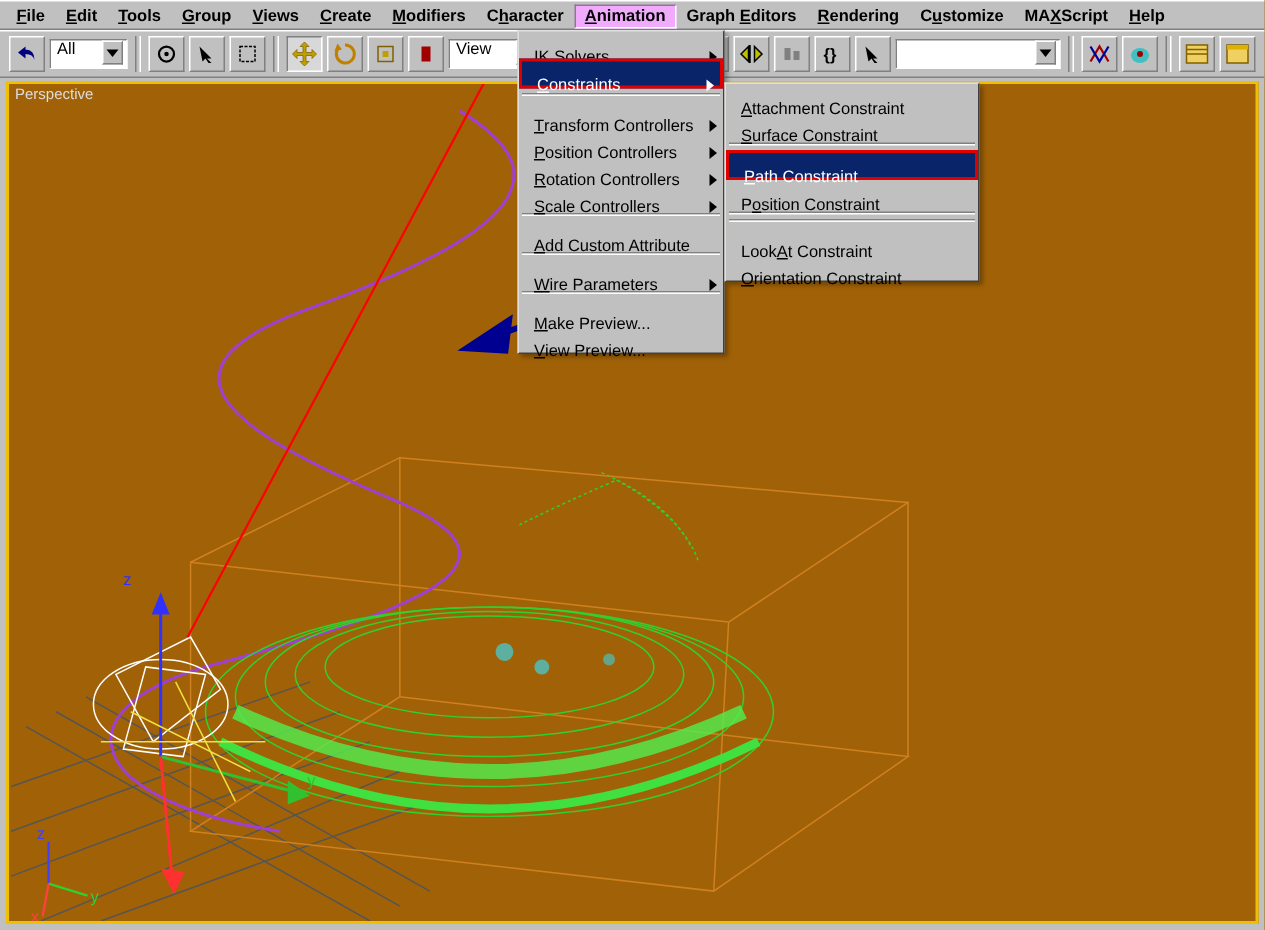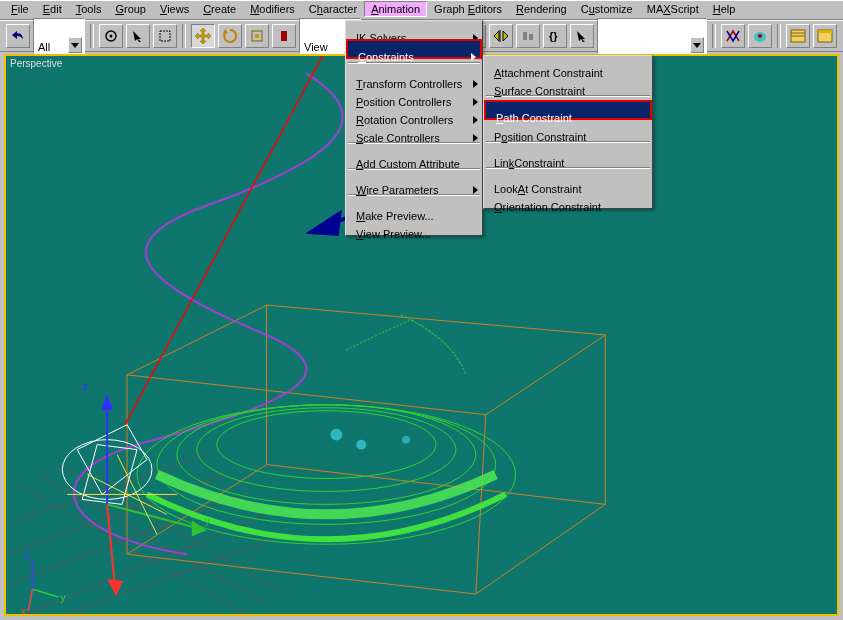"File" .menubar { align-items: flex-start -> flex-end; font-weight: none -> bold }
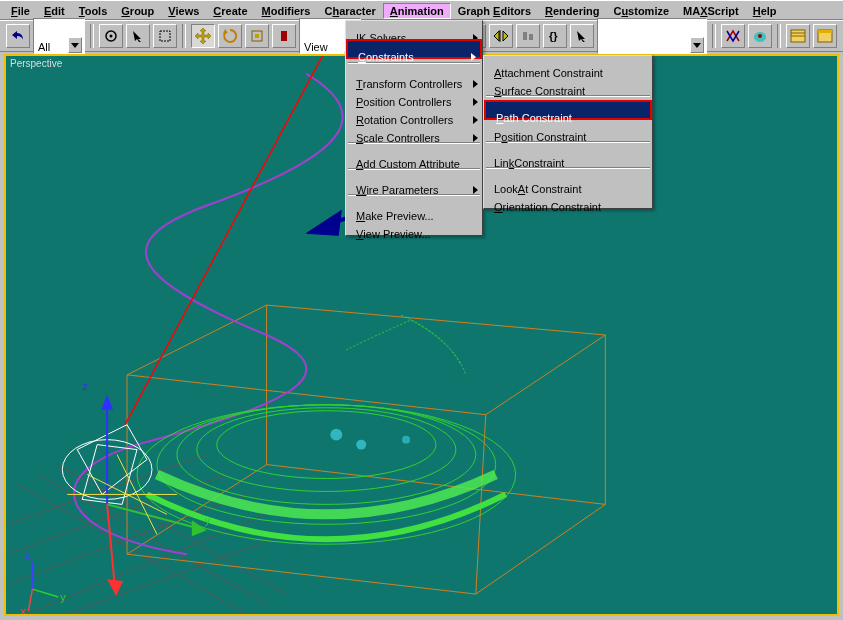"All" .combo { align-items: flex-end -> flex-start; height: 36px -> 20px }
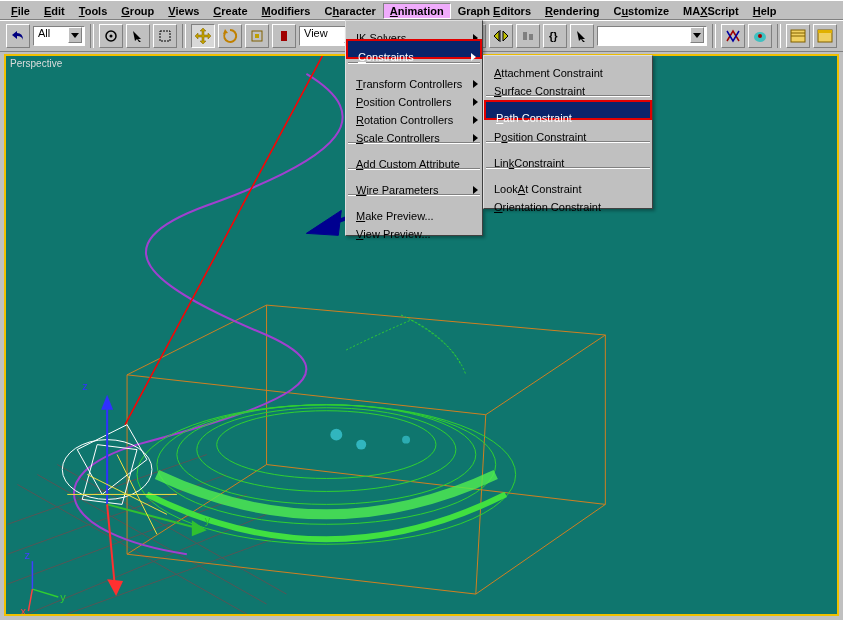"Perspective" .viewport { background: #0f766e -> #a16207 }
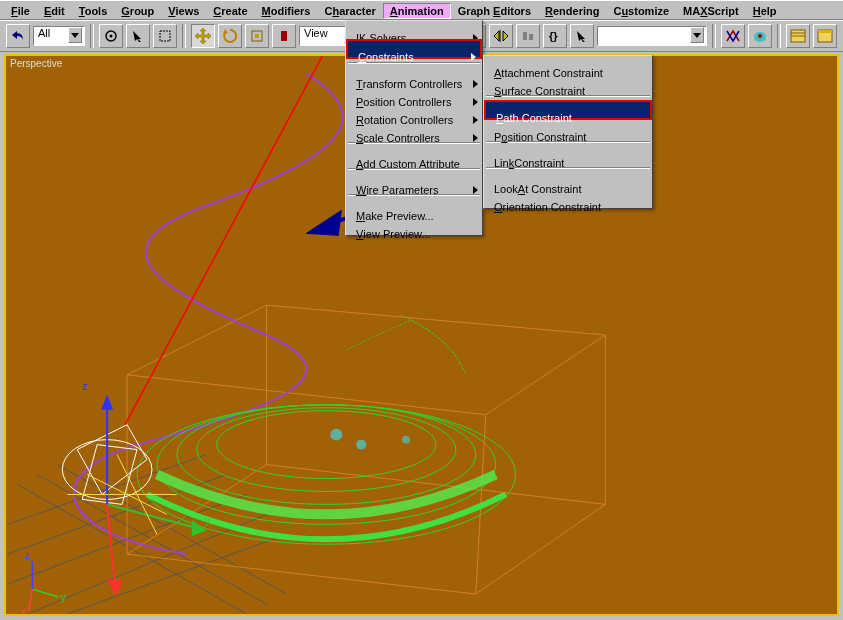"Lin Constraint" div.menu-row { html: <div>Lin<u>k</u> Constraint</div> -> none }
